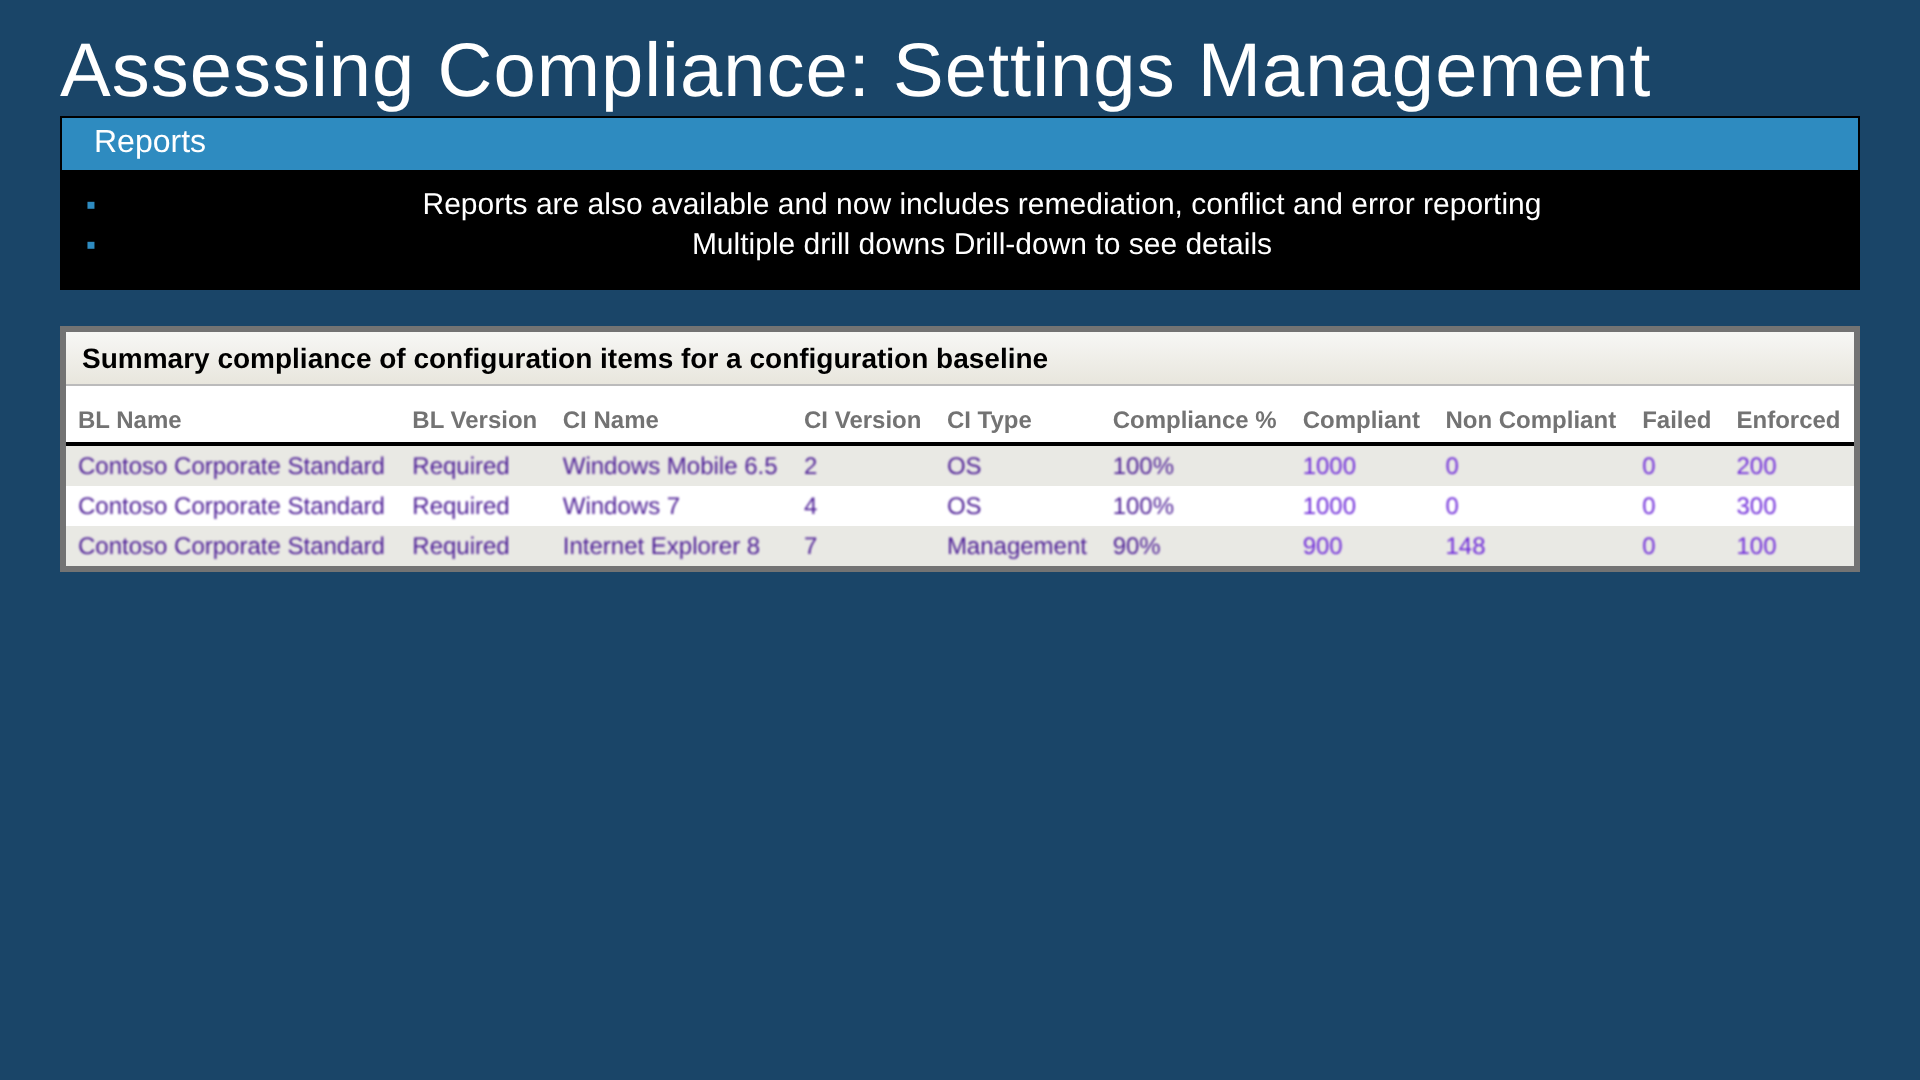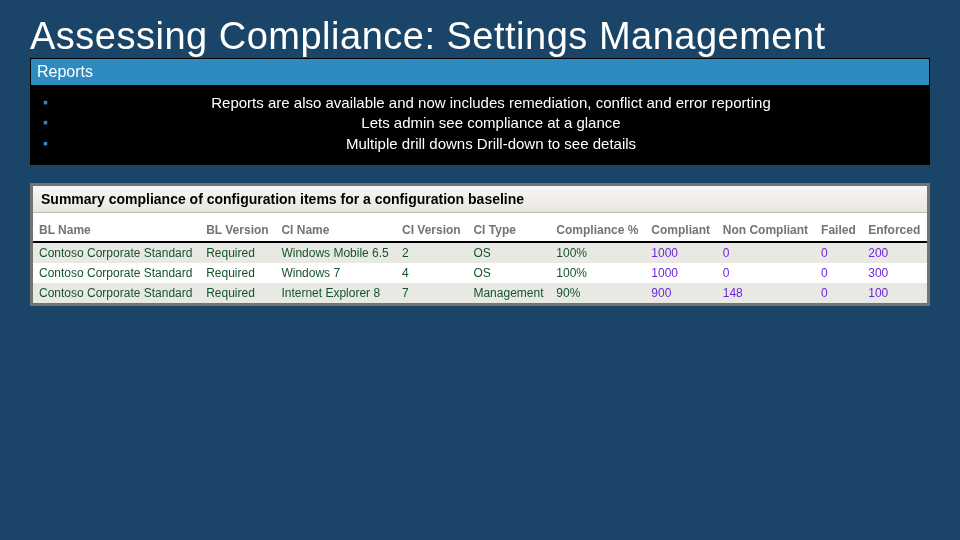"Reports" .reports-header { padding: 4px 6px -> 4px 16px }
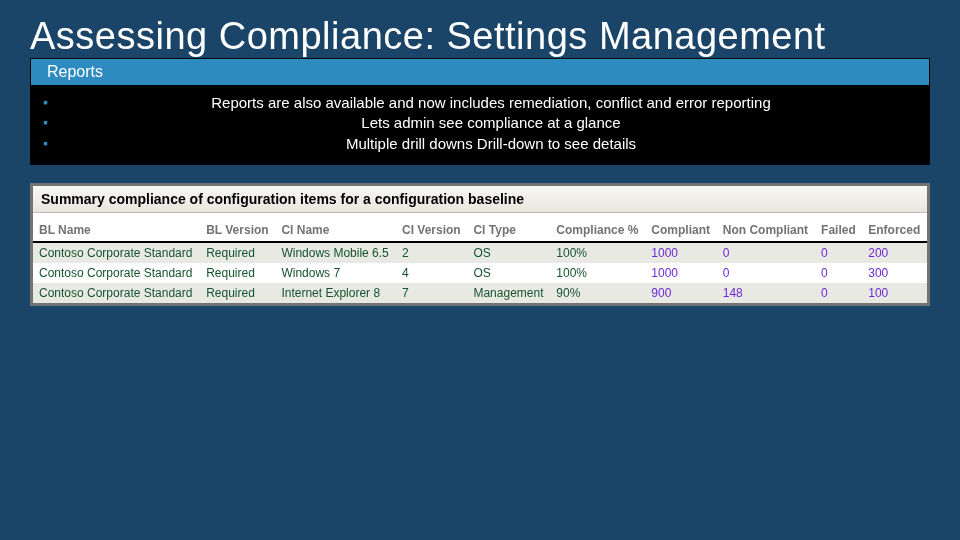"Lets admin see compliance at" li { html: <li>Lets admin see compliance at a glance</li> -> none }
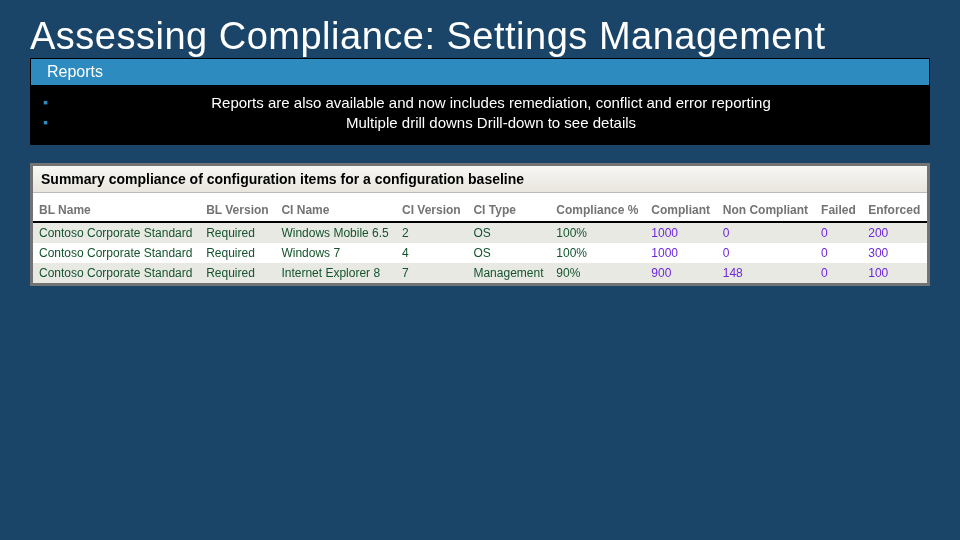"Contoso Corporate Standard" table.report tbody td { color: #14532d -> #4c1d95 }
